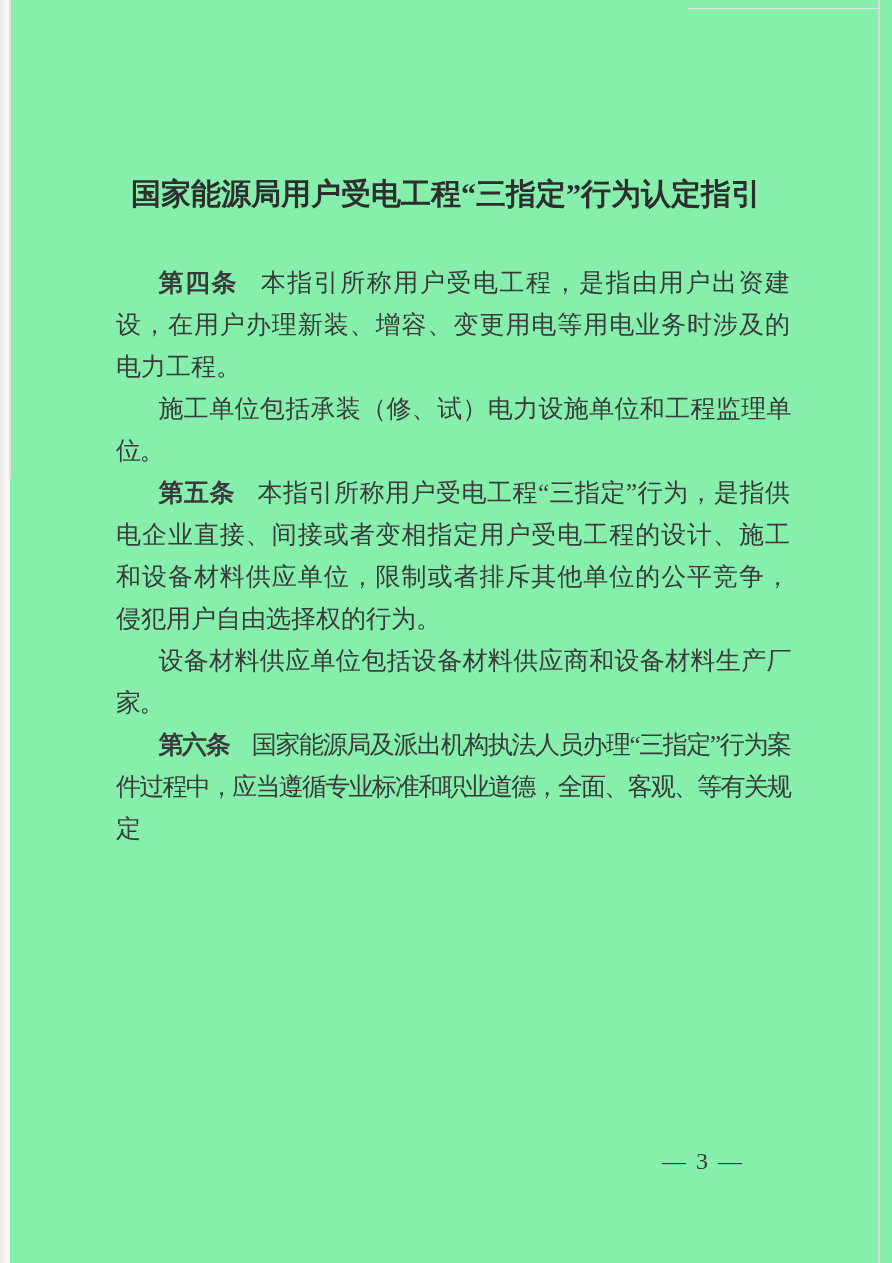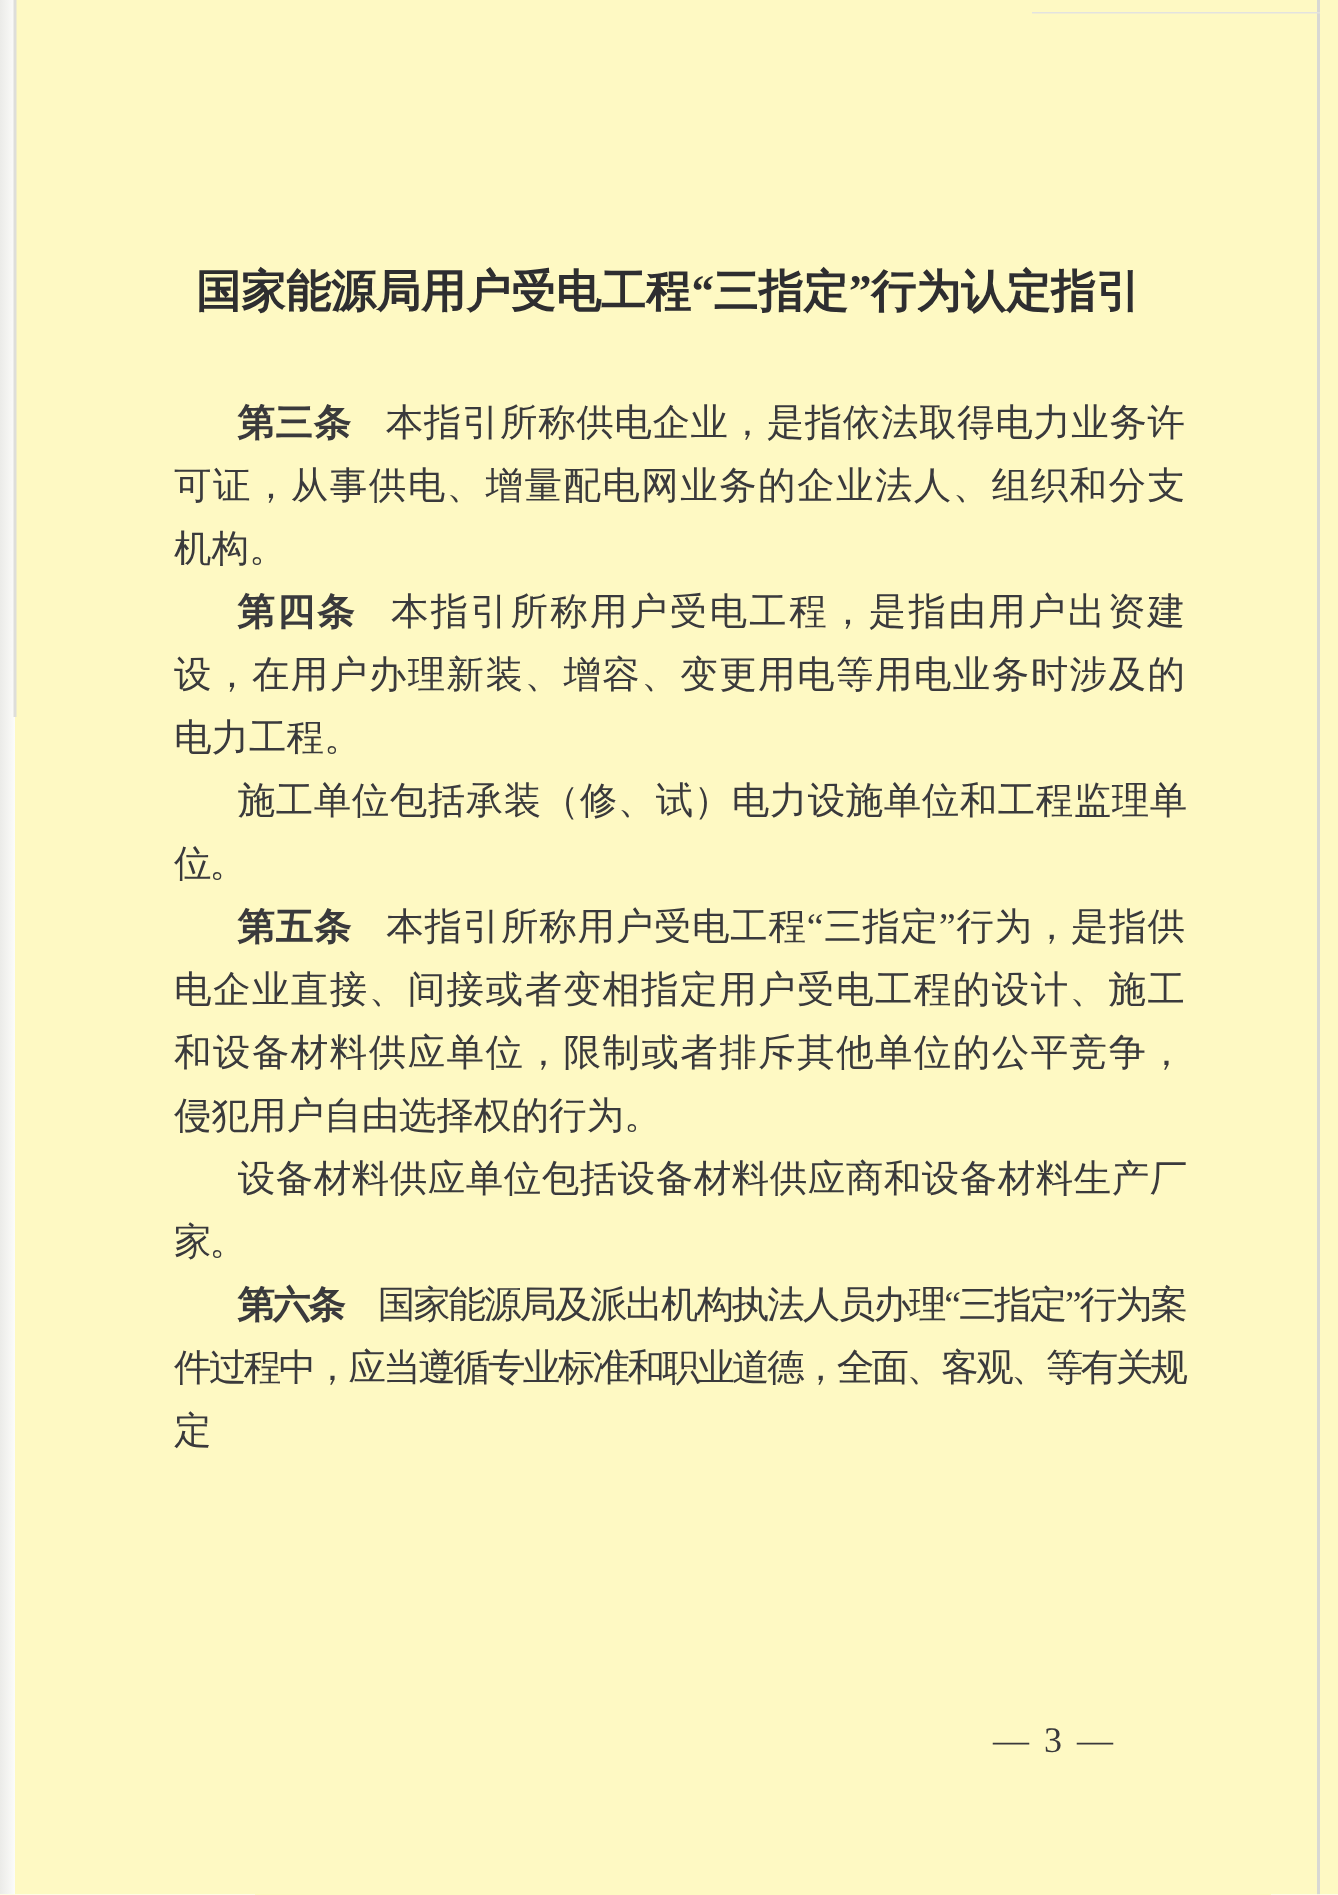"国家能源局用户受电工程“三指定”行为认定指引" .page { background: #fef9c3 -> #86efac }
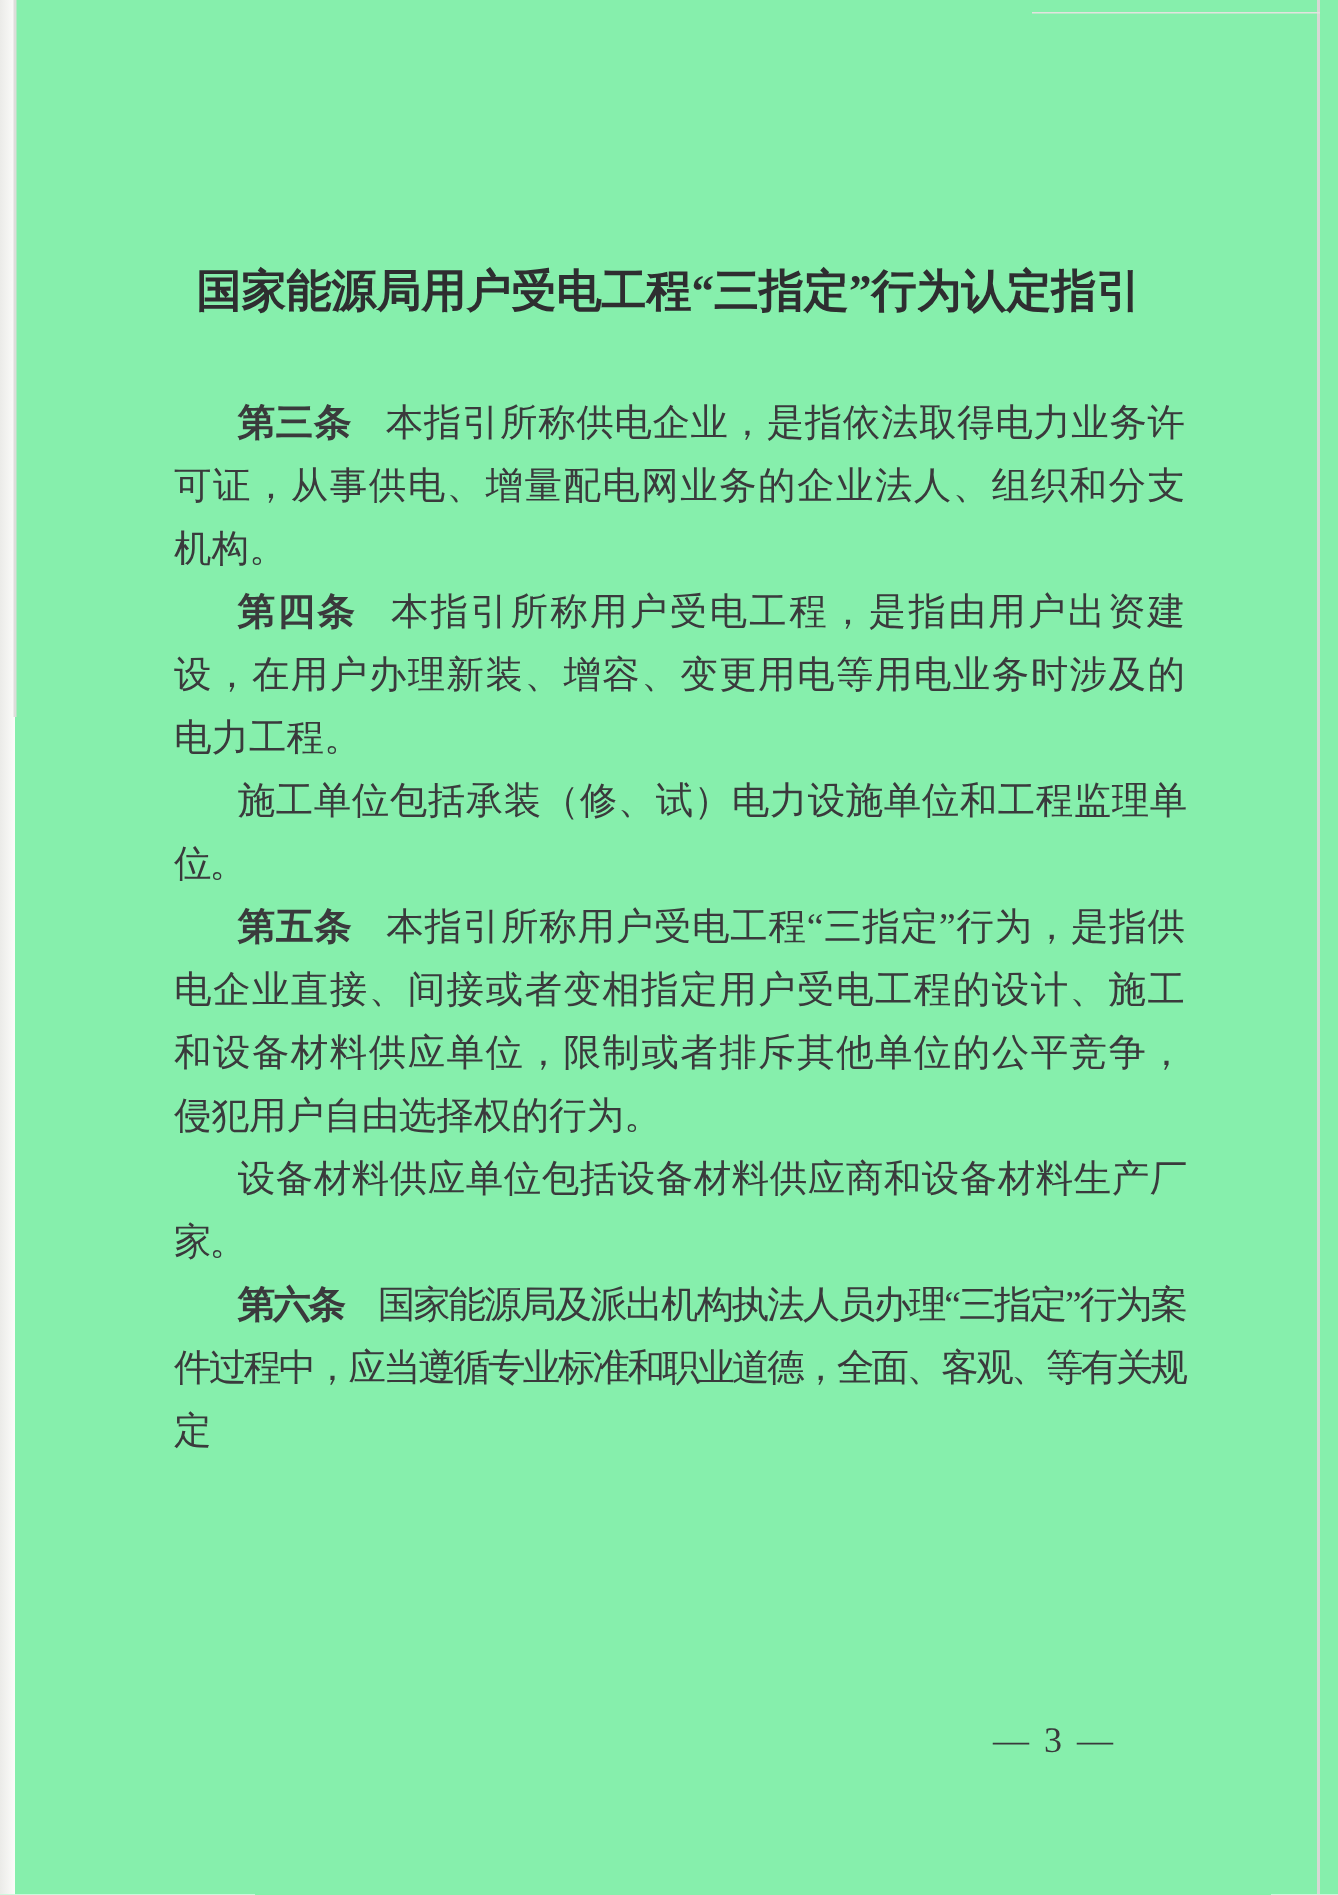"第三条" p.para { html: <p> <span>第三条</span><span>本指引所称供电企业，是指依法取得电力业务许可证，从事供电、增量配电网业务的企业法人、组织和分支机构。</span> </p> -> none }
